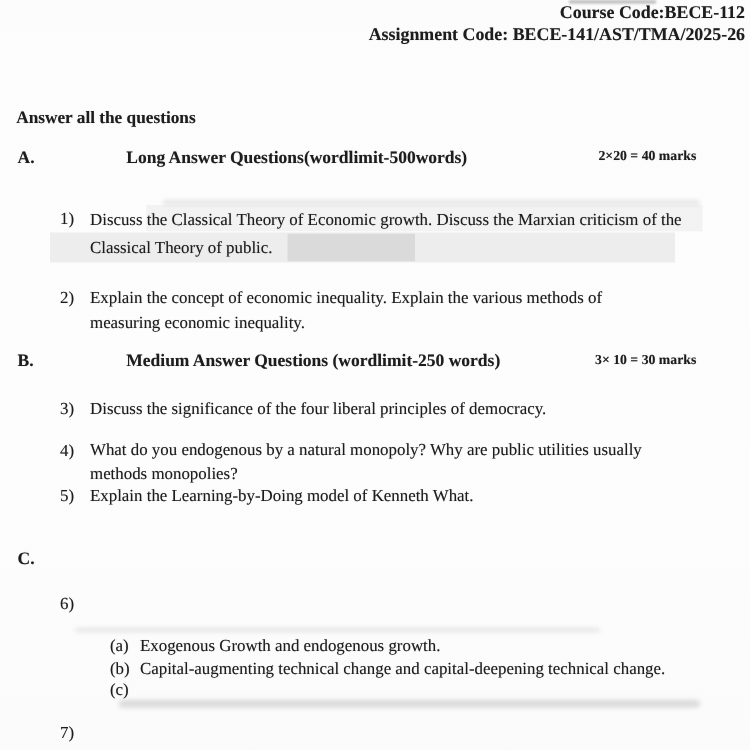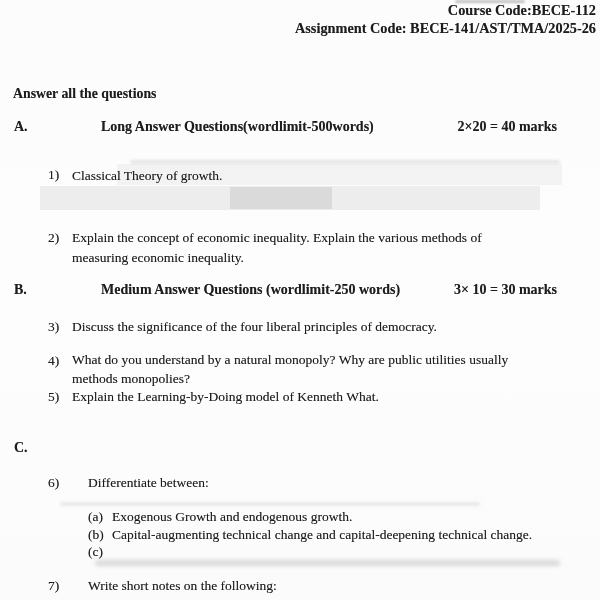"2×20 = 40 marks" .sec-marks { font-size: 14px -> 11px }
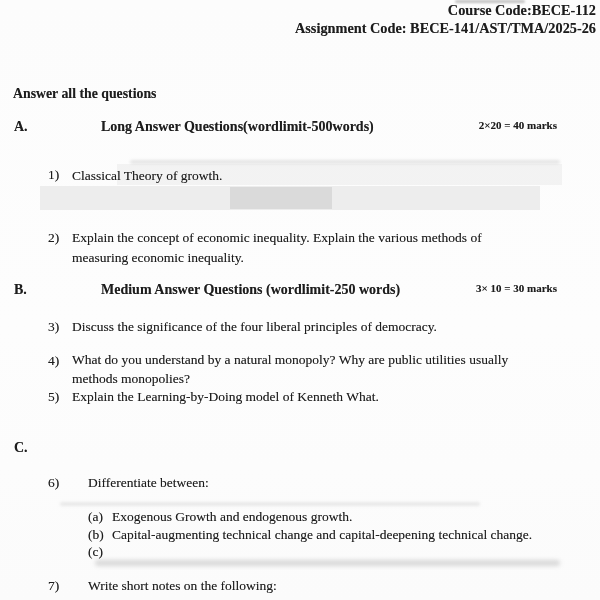"Discuss the Classical Theory of" span.qline { html: none -> <span>Discuss the Classical Theory of Economic growth. Discuss the Marxian criticism of the</span> }
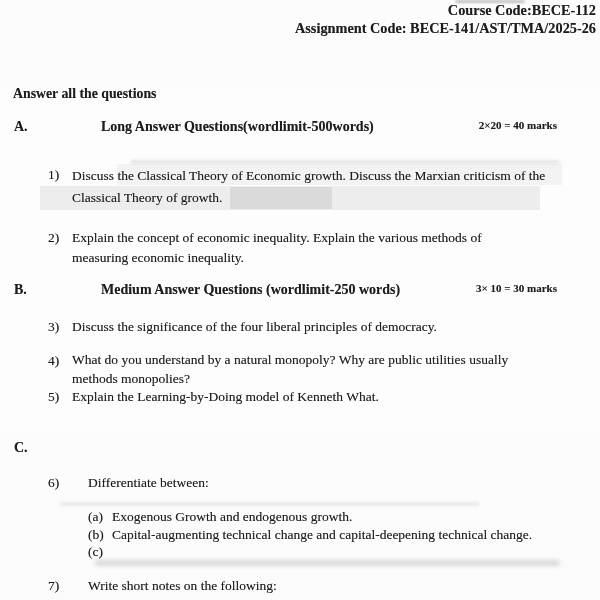"Classical Theory of growth." span.qline { text: growth -> public }
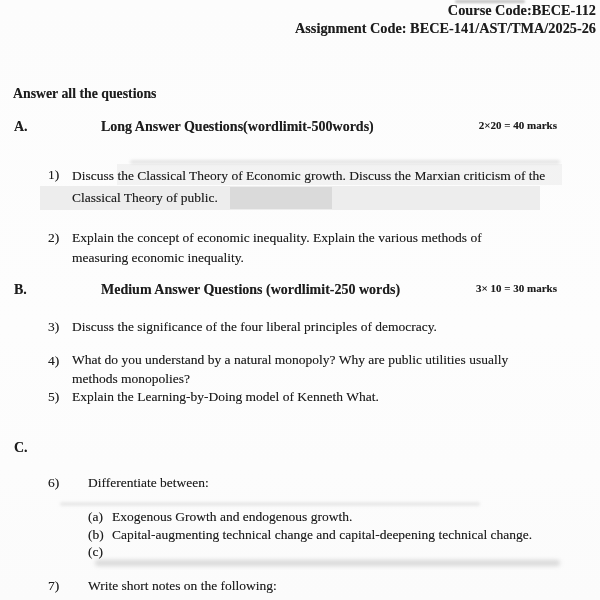"What do you understand by" span.qline { text: understand -> endogenous }
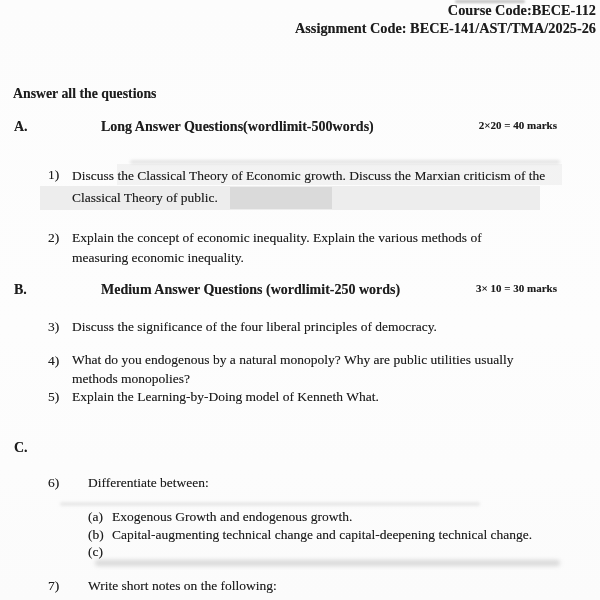"Differentiate between:" span.qtext { html: <span> <span>Differentiate between:</span> </span> -> none }
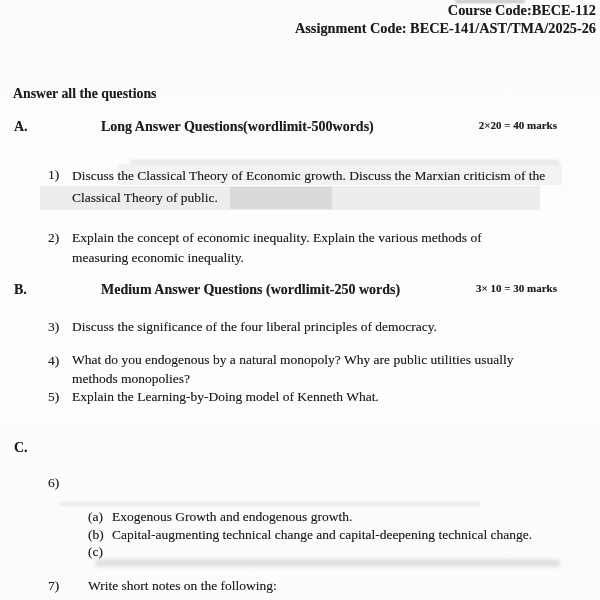"Write short notes on the" span.qtext { html: <span> <span>Write short notes on the following:</span> </span> -> none }
